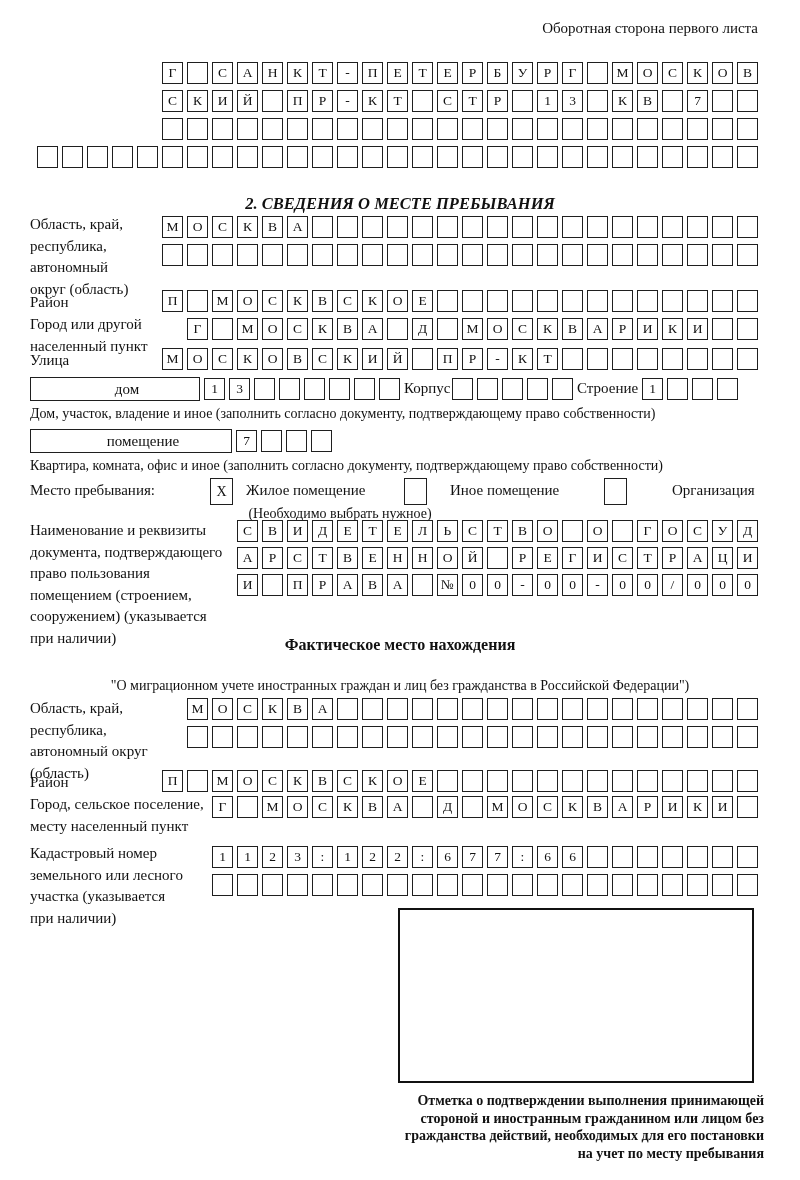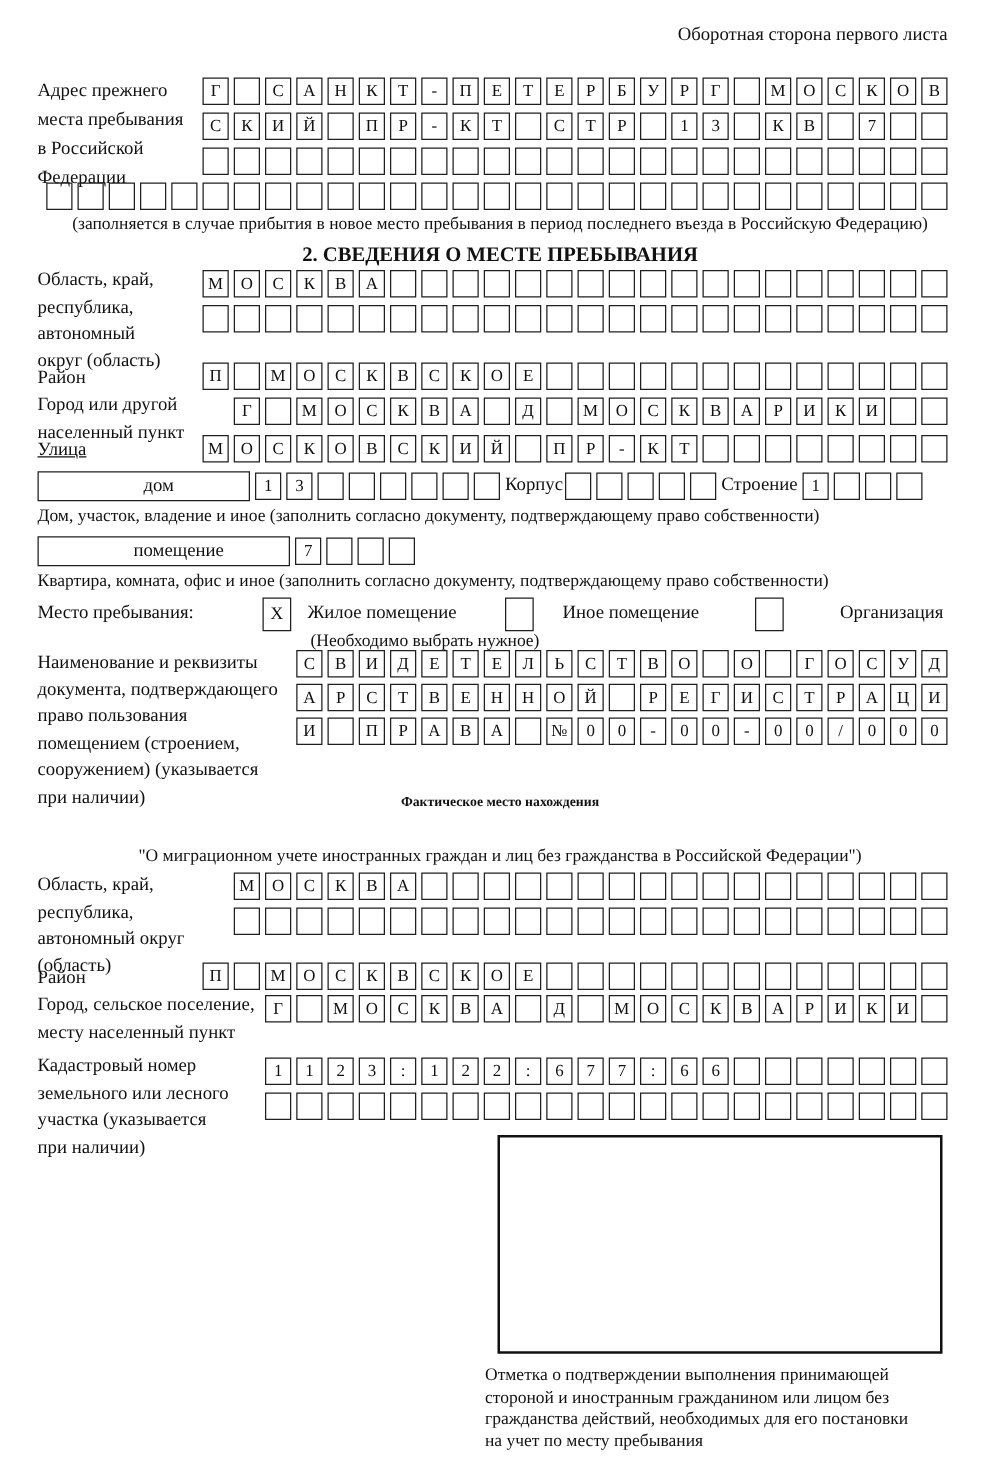"Адрес прежнего" div.lab { html: <div>Адрес прежнего места пребывания в Российской Федерации</div> -> none }
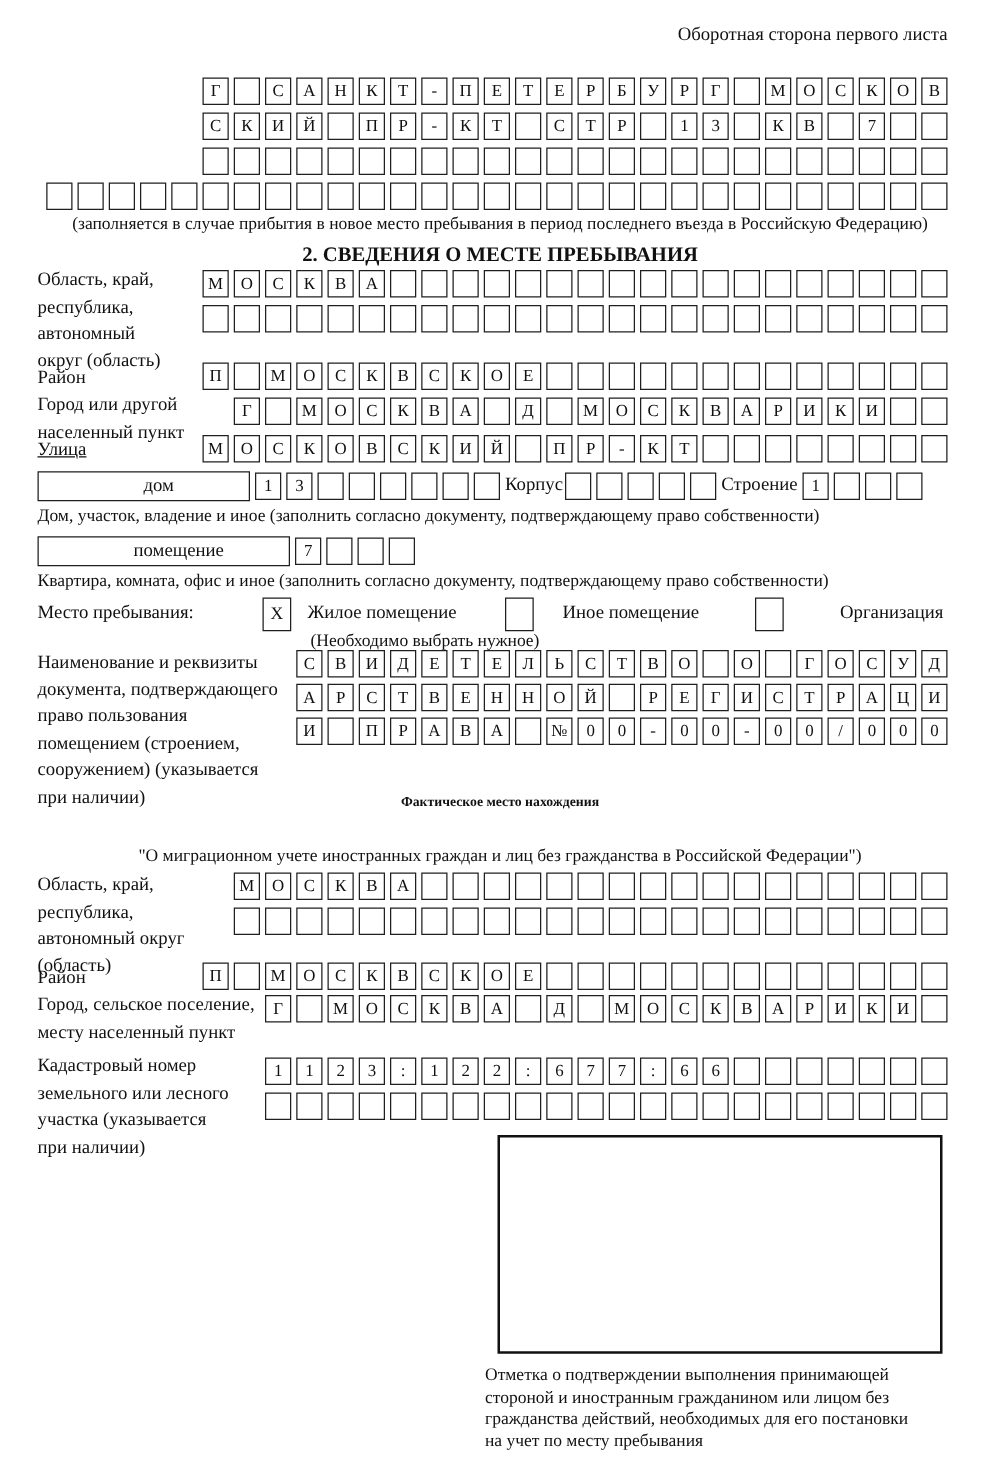"(заполняется в случае прибытия в" div.note { html: <div>(заполняется в случае прибытия в новое место пребывания в период последнего въезда в Российскую Федерацию)</div> -> none }
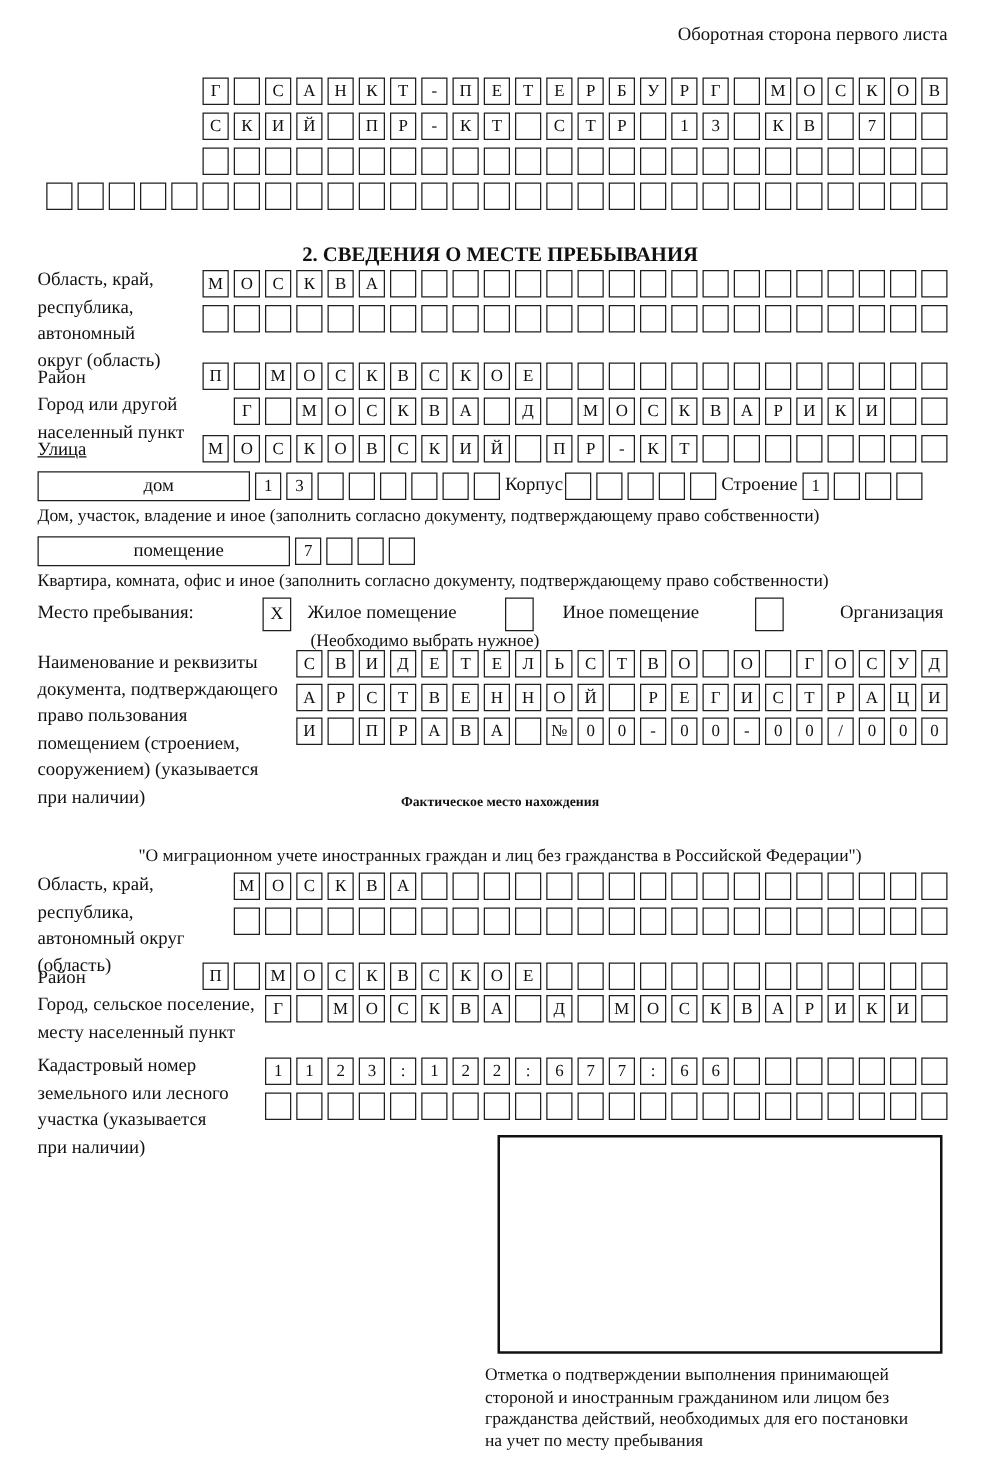"2. СВЕДЕНИЯ О МЕСТЕ ПРЕБЫВАНИЯ" .h2 { font-style: none -> italic }
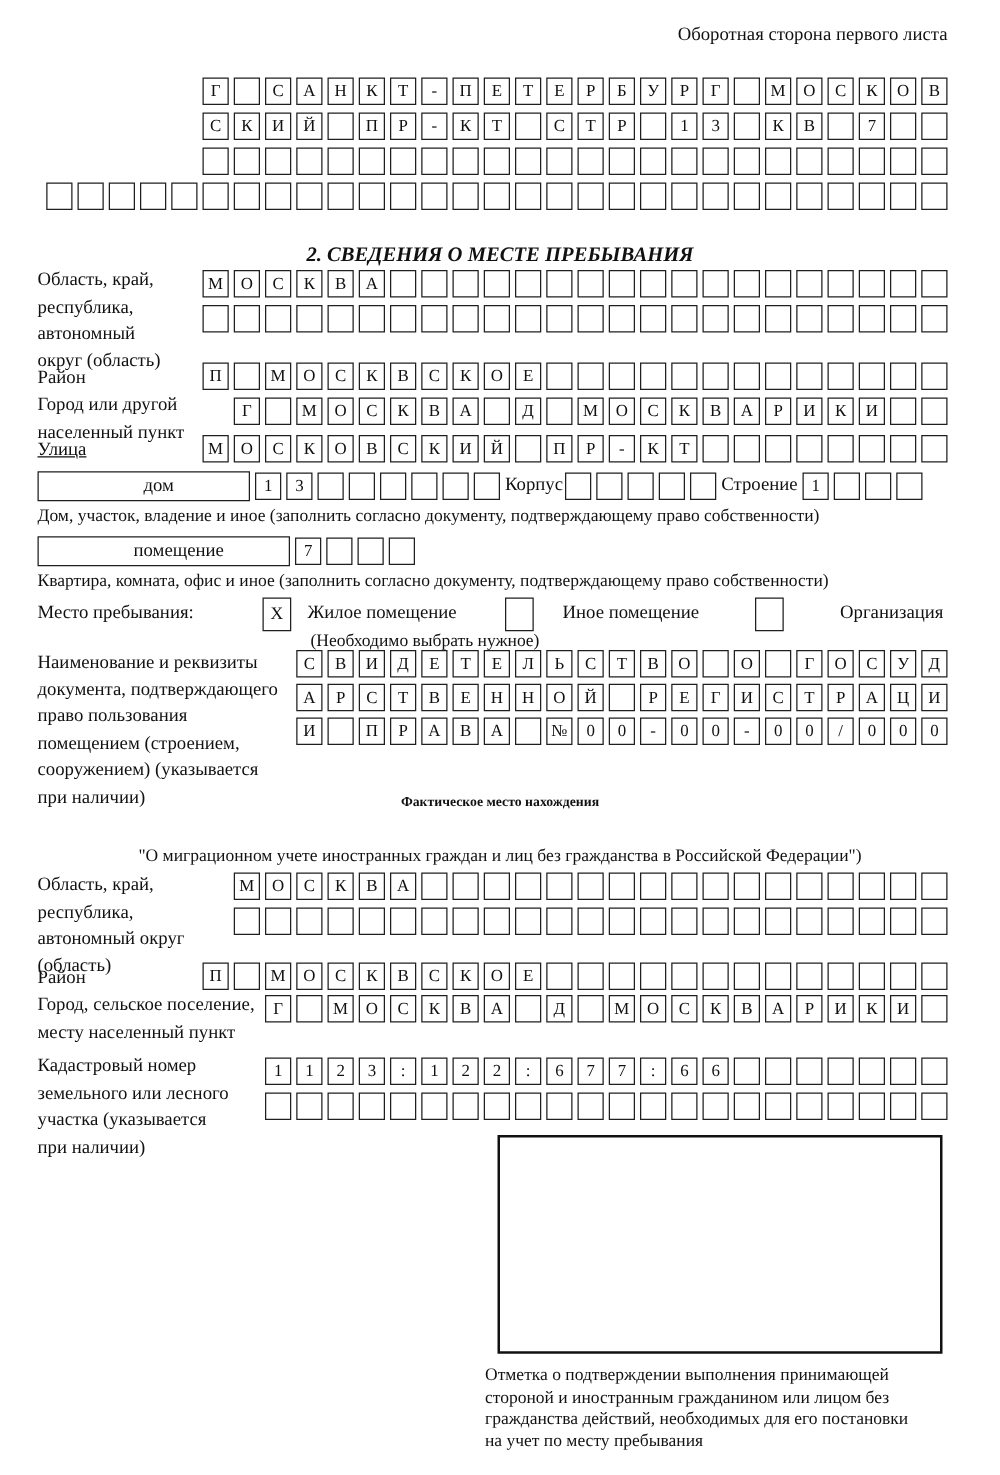"Улица" div.lab { text-decoration: underline -> none }
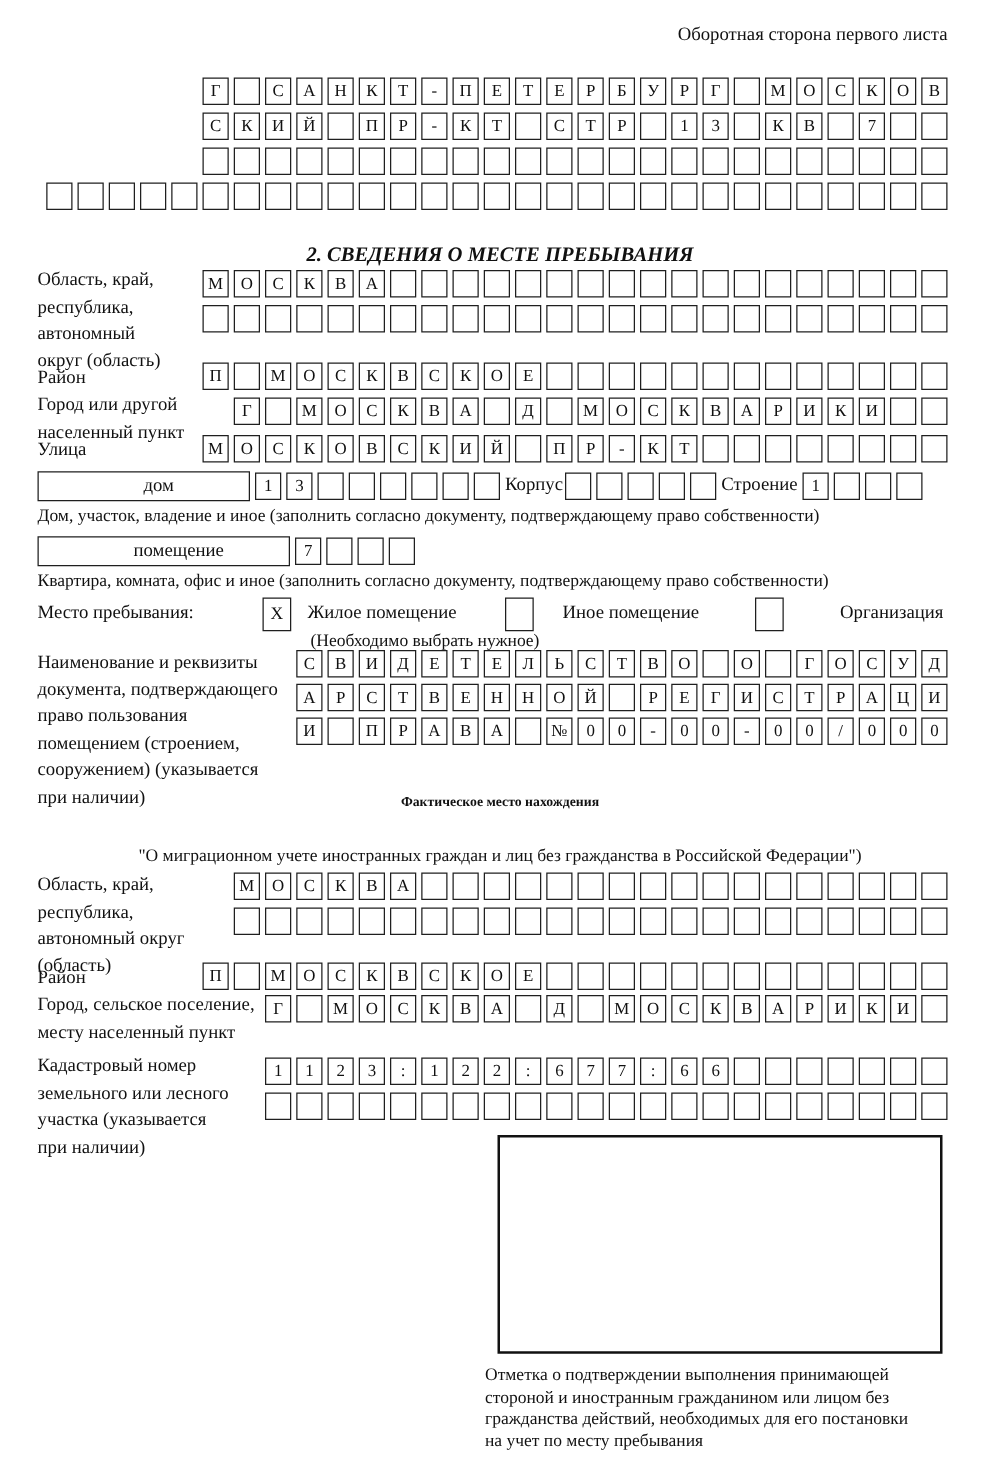"Фактическое место нахождения" .h3 { font-size: 11px -> 16px }
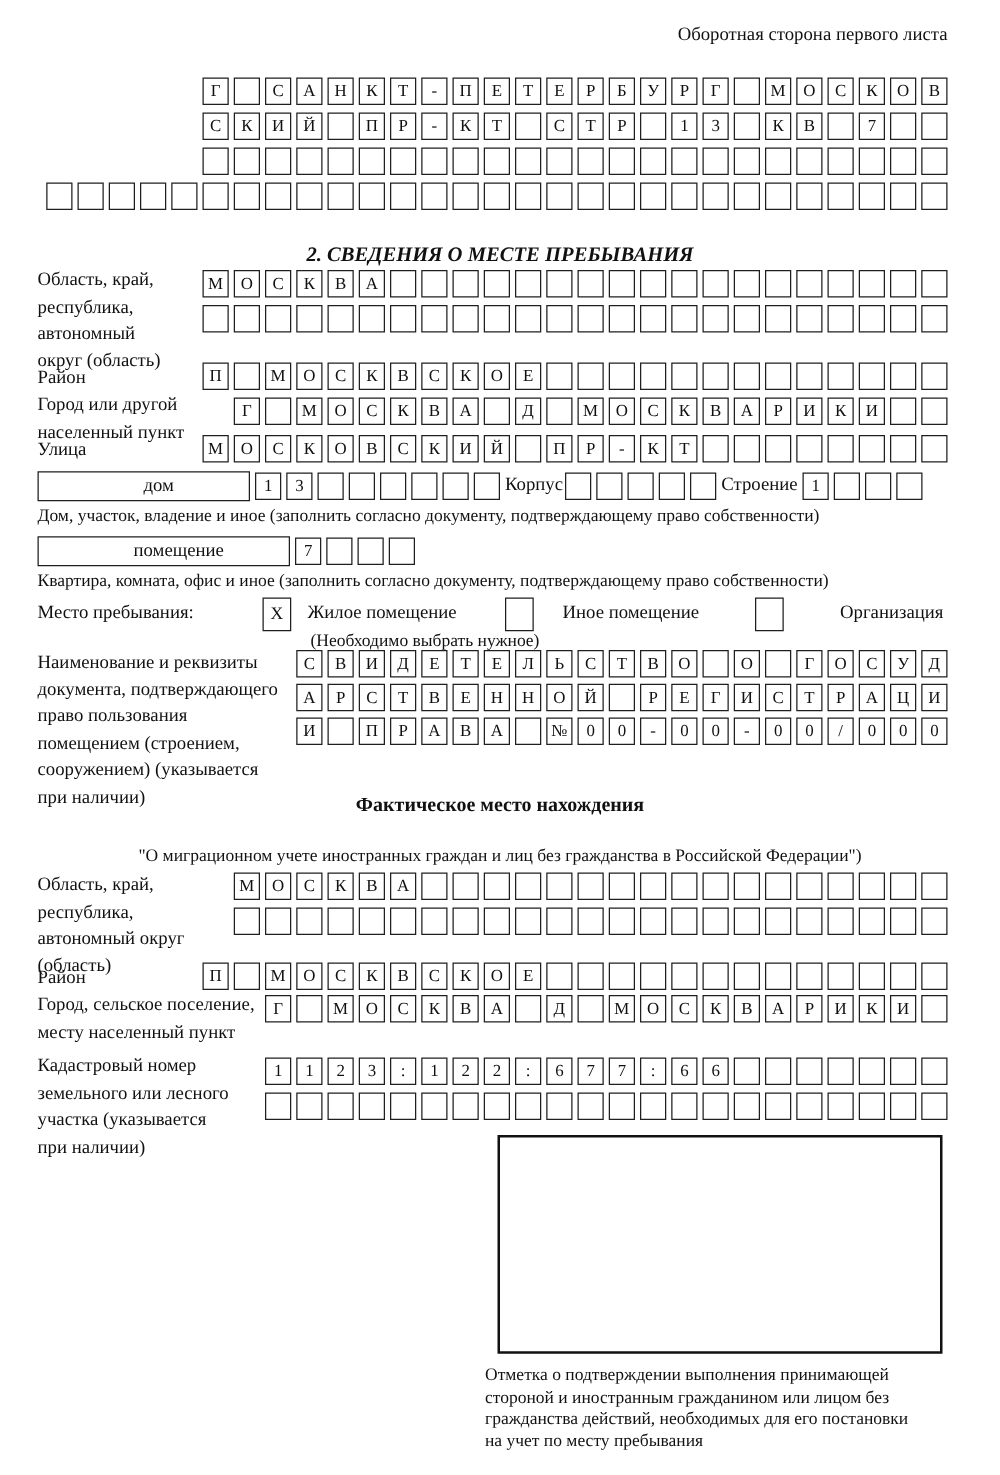"Отметка о подтверждении выполнения" .caption { font-weight: none -> bold; text-align: left -> right }
